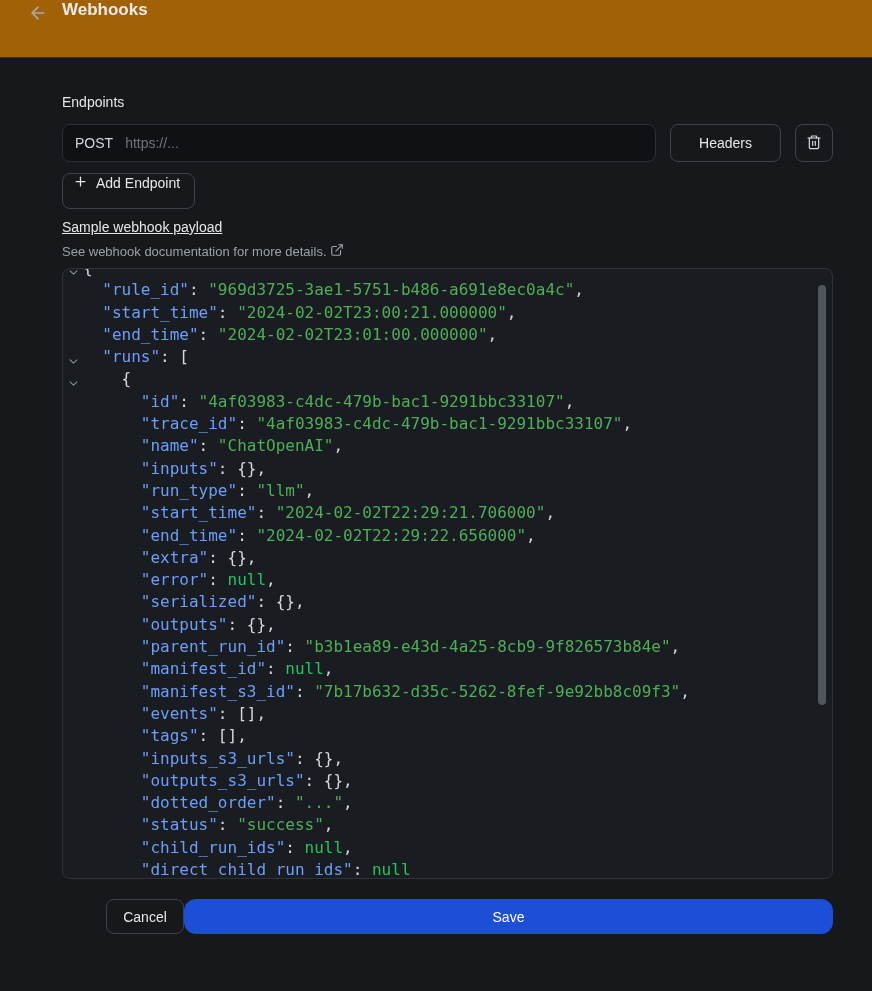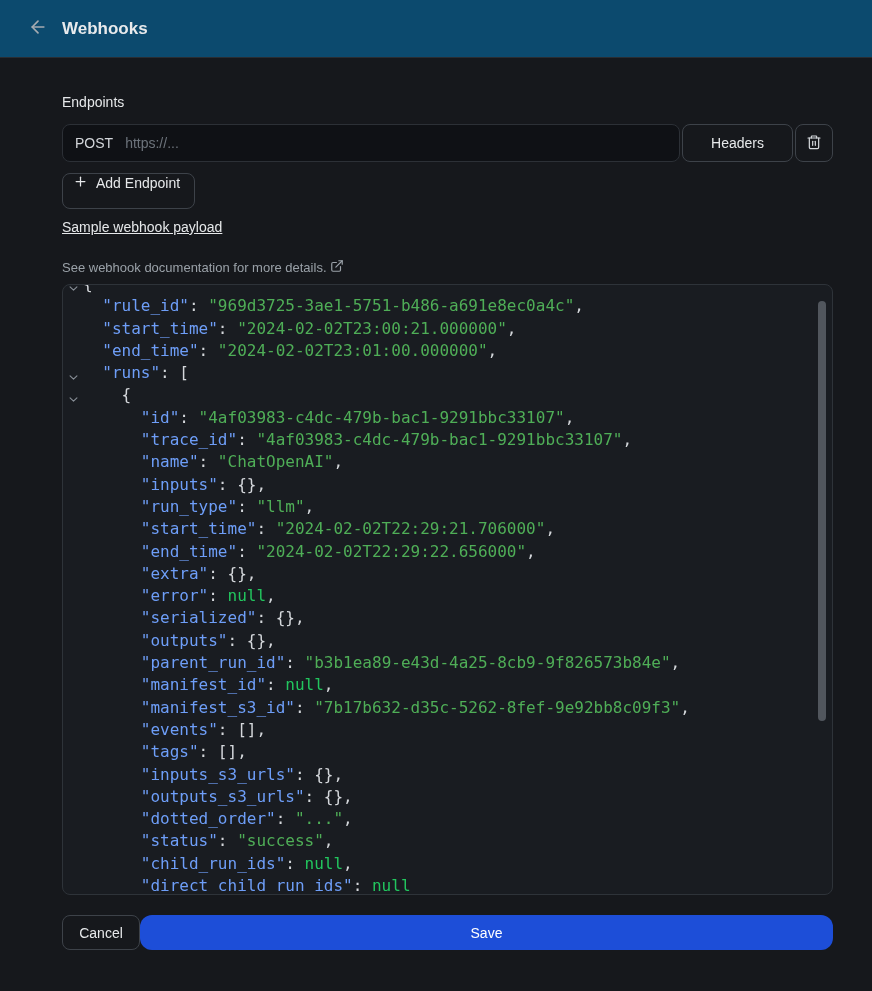"Webhooks" .topbar { align-items: center -> flex-start; background: #0c4a6e -> #a16207 }
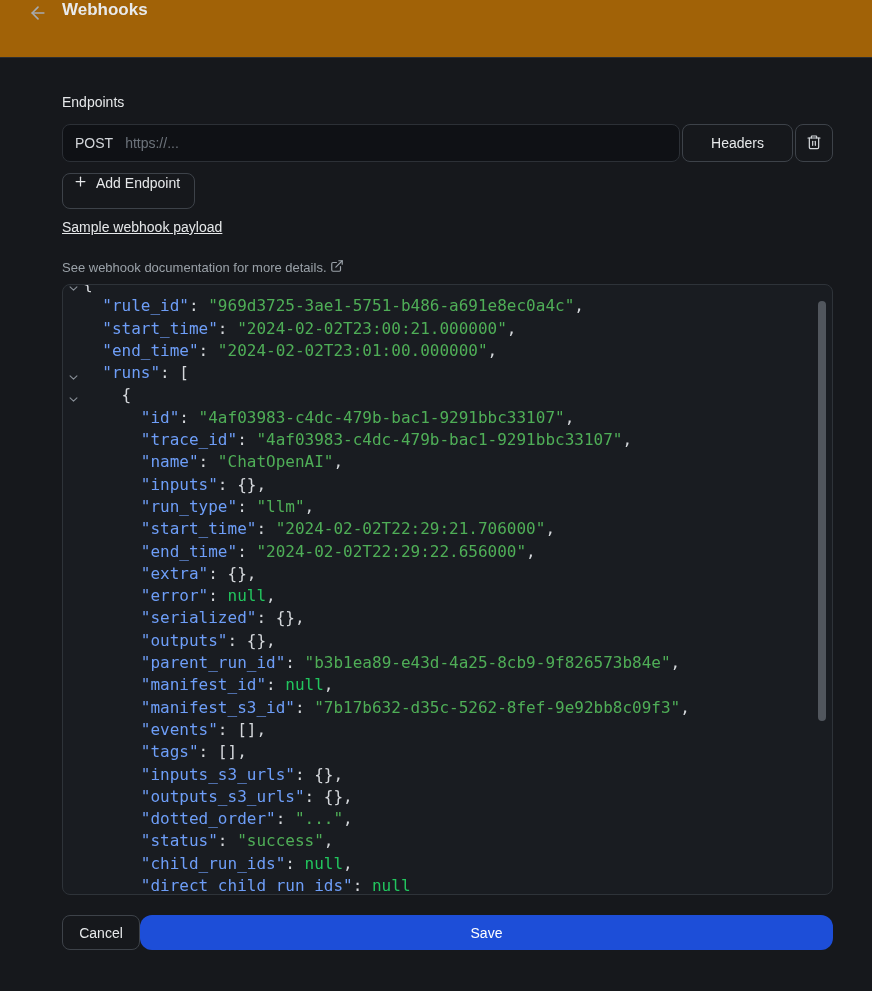"POST" .endpoint-row { gap: 2px -> 14px }
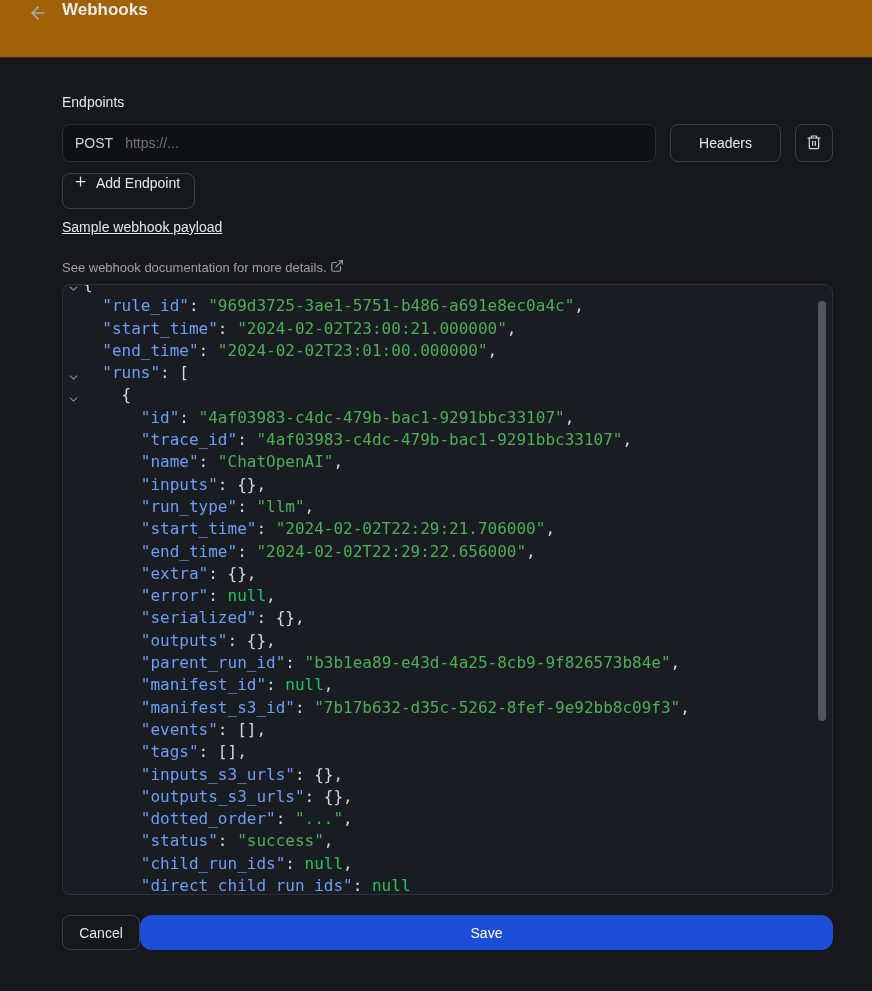"See webhook documentation for more" .doc-line { margin-top: 24px -> 8px }
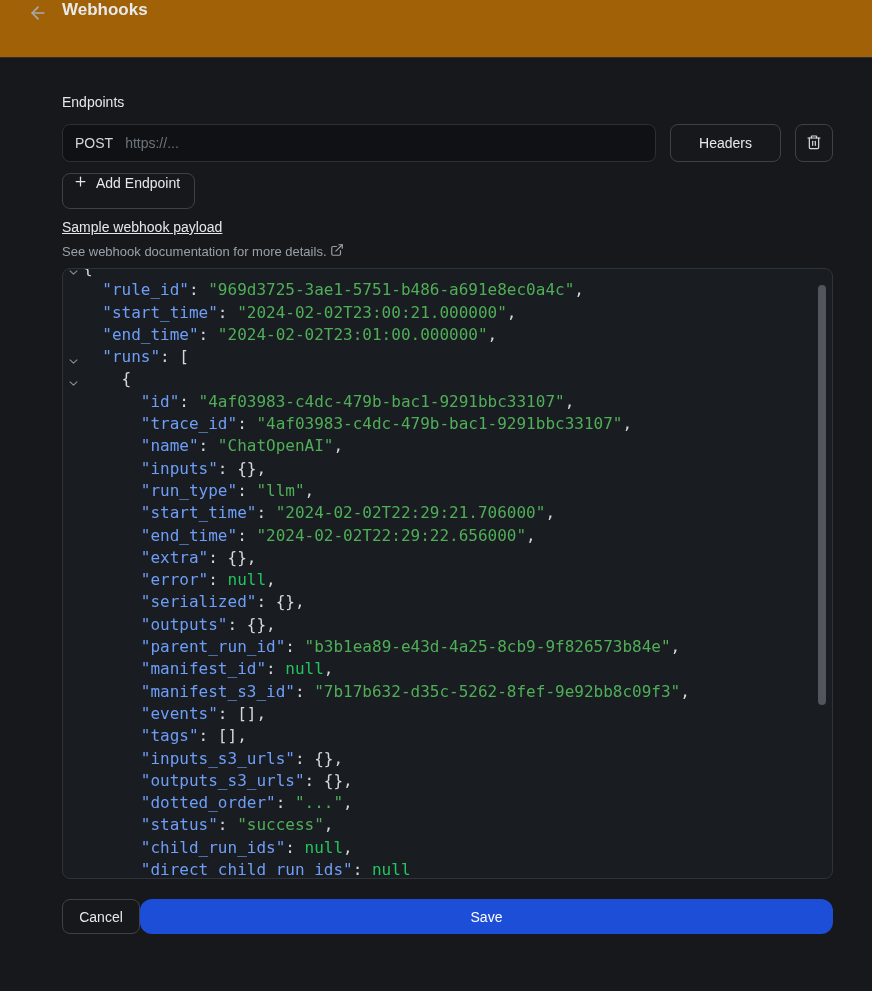"Cancel" .footer-row { margin-left: none -> 44px }
